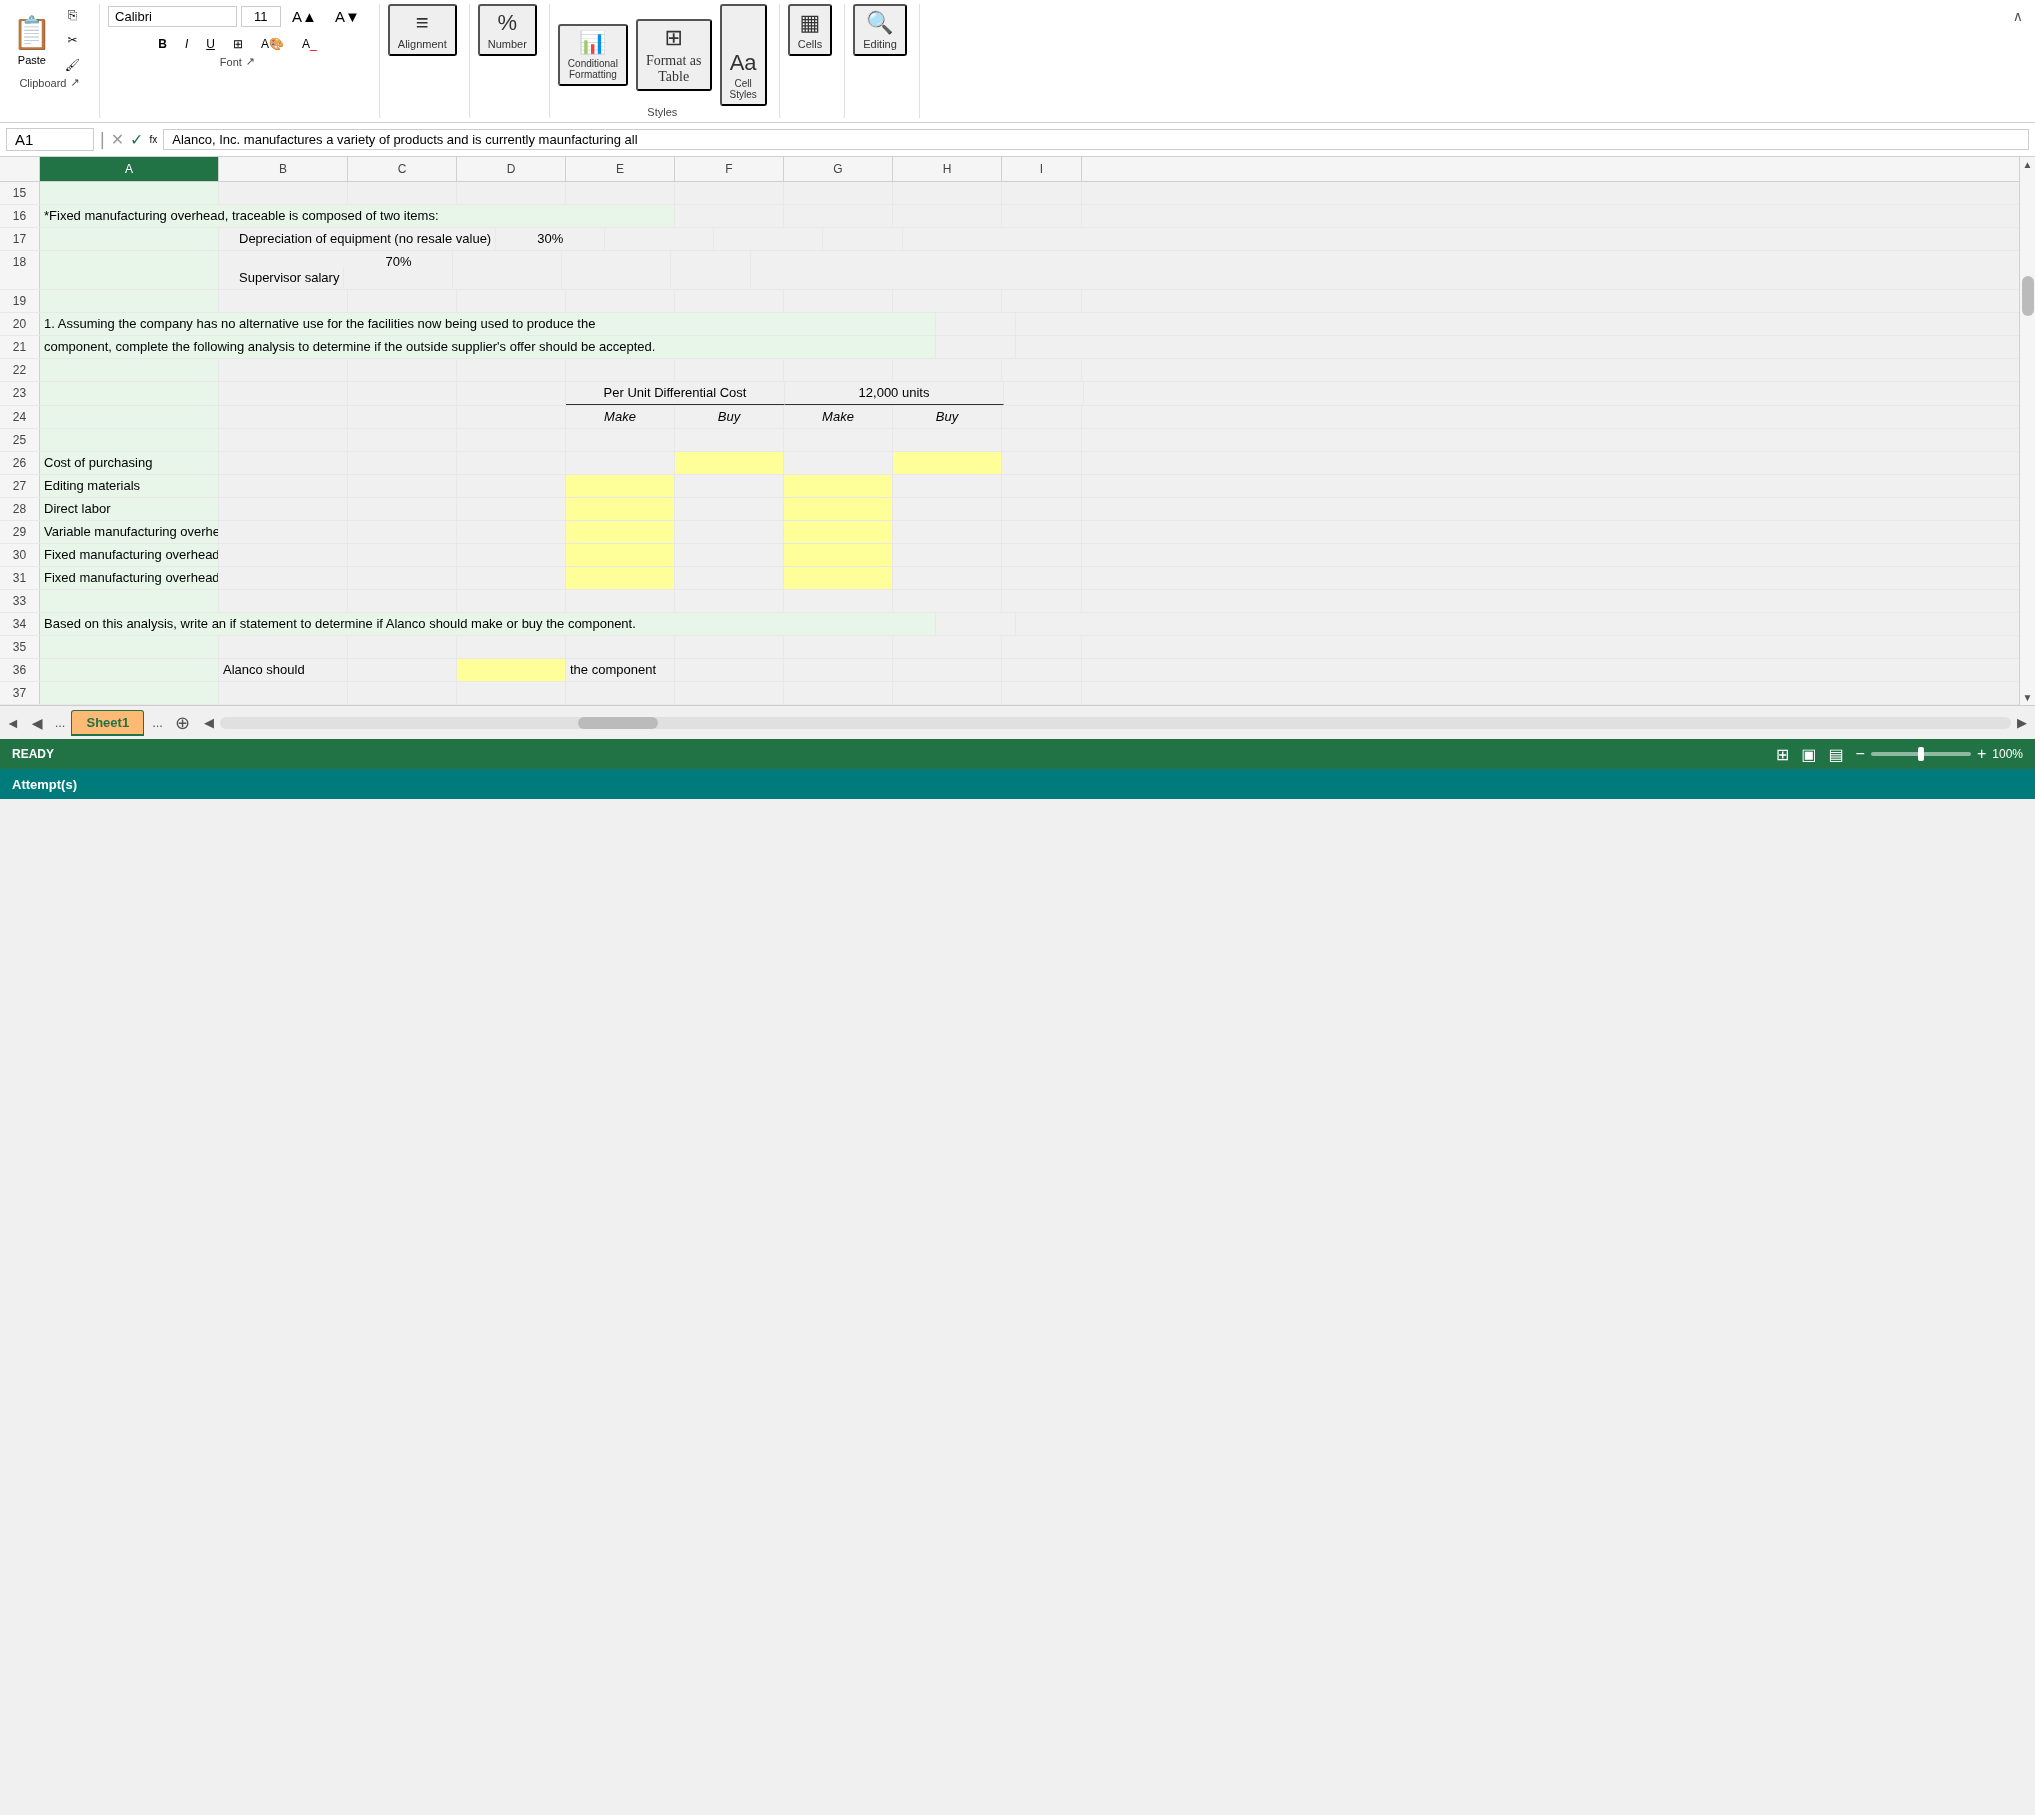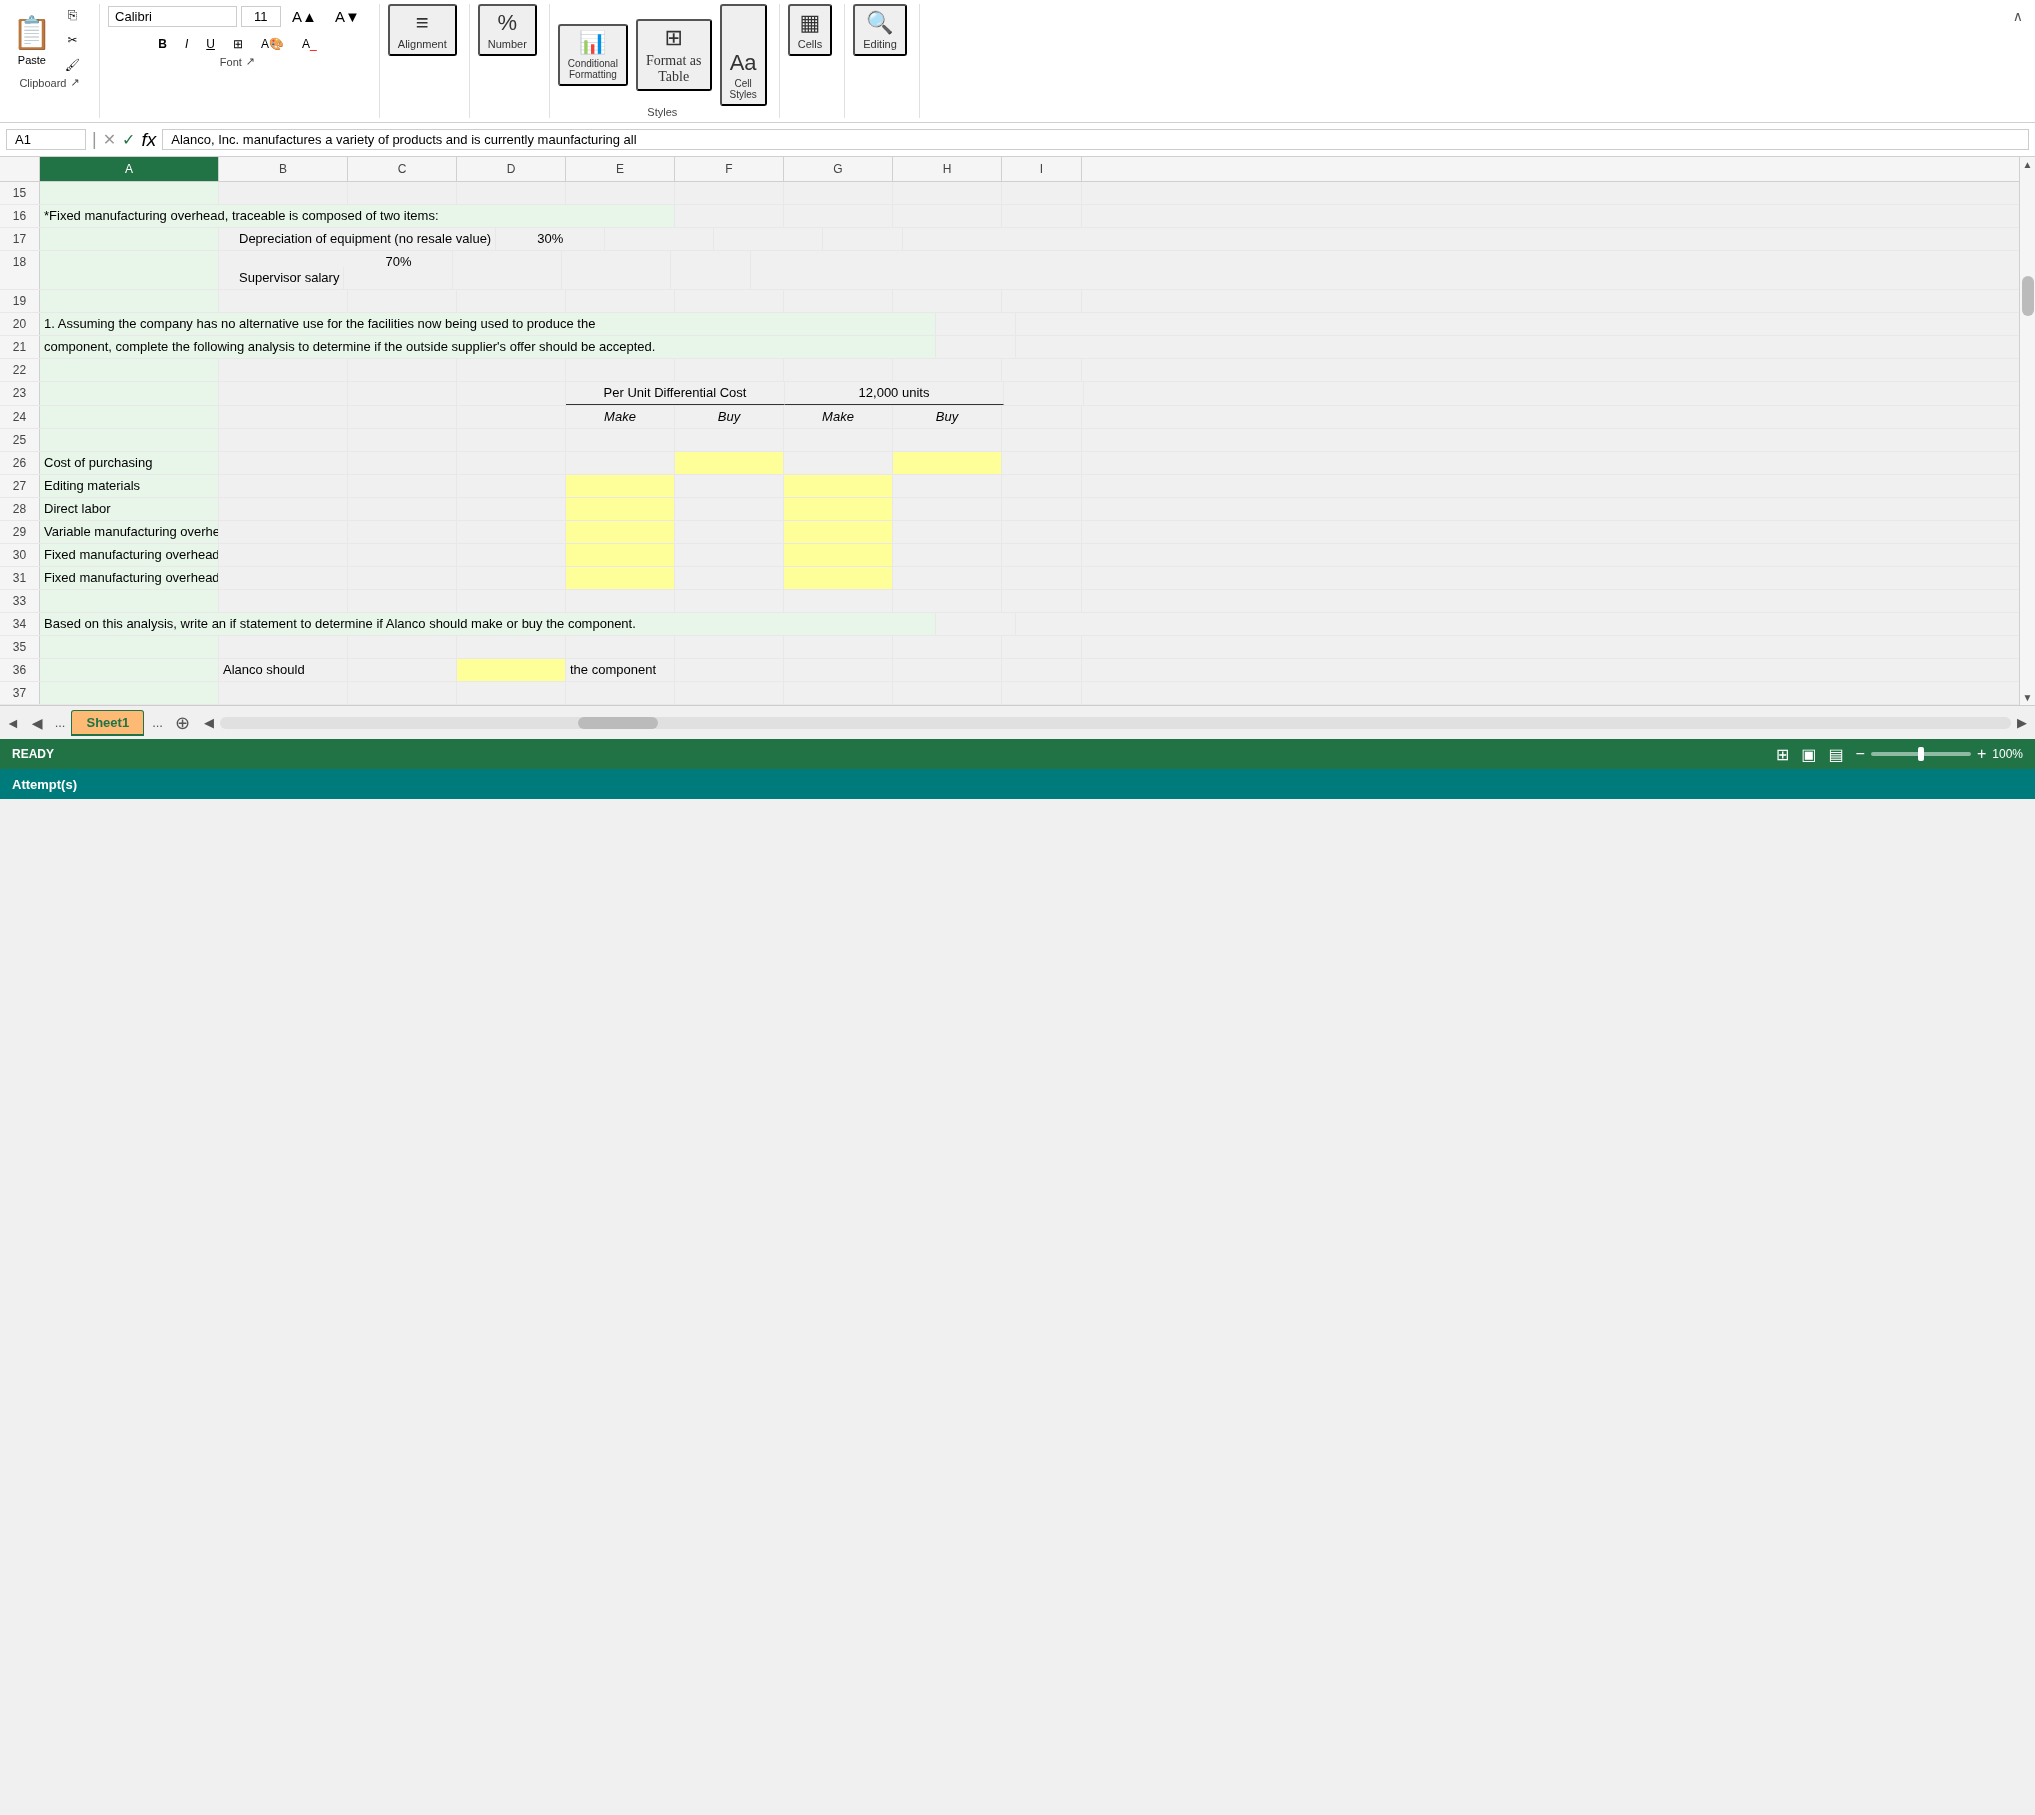"A1" .cell-ref-box { font-size: 13px -> 15px; width: 80px -> 88px }
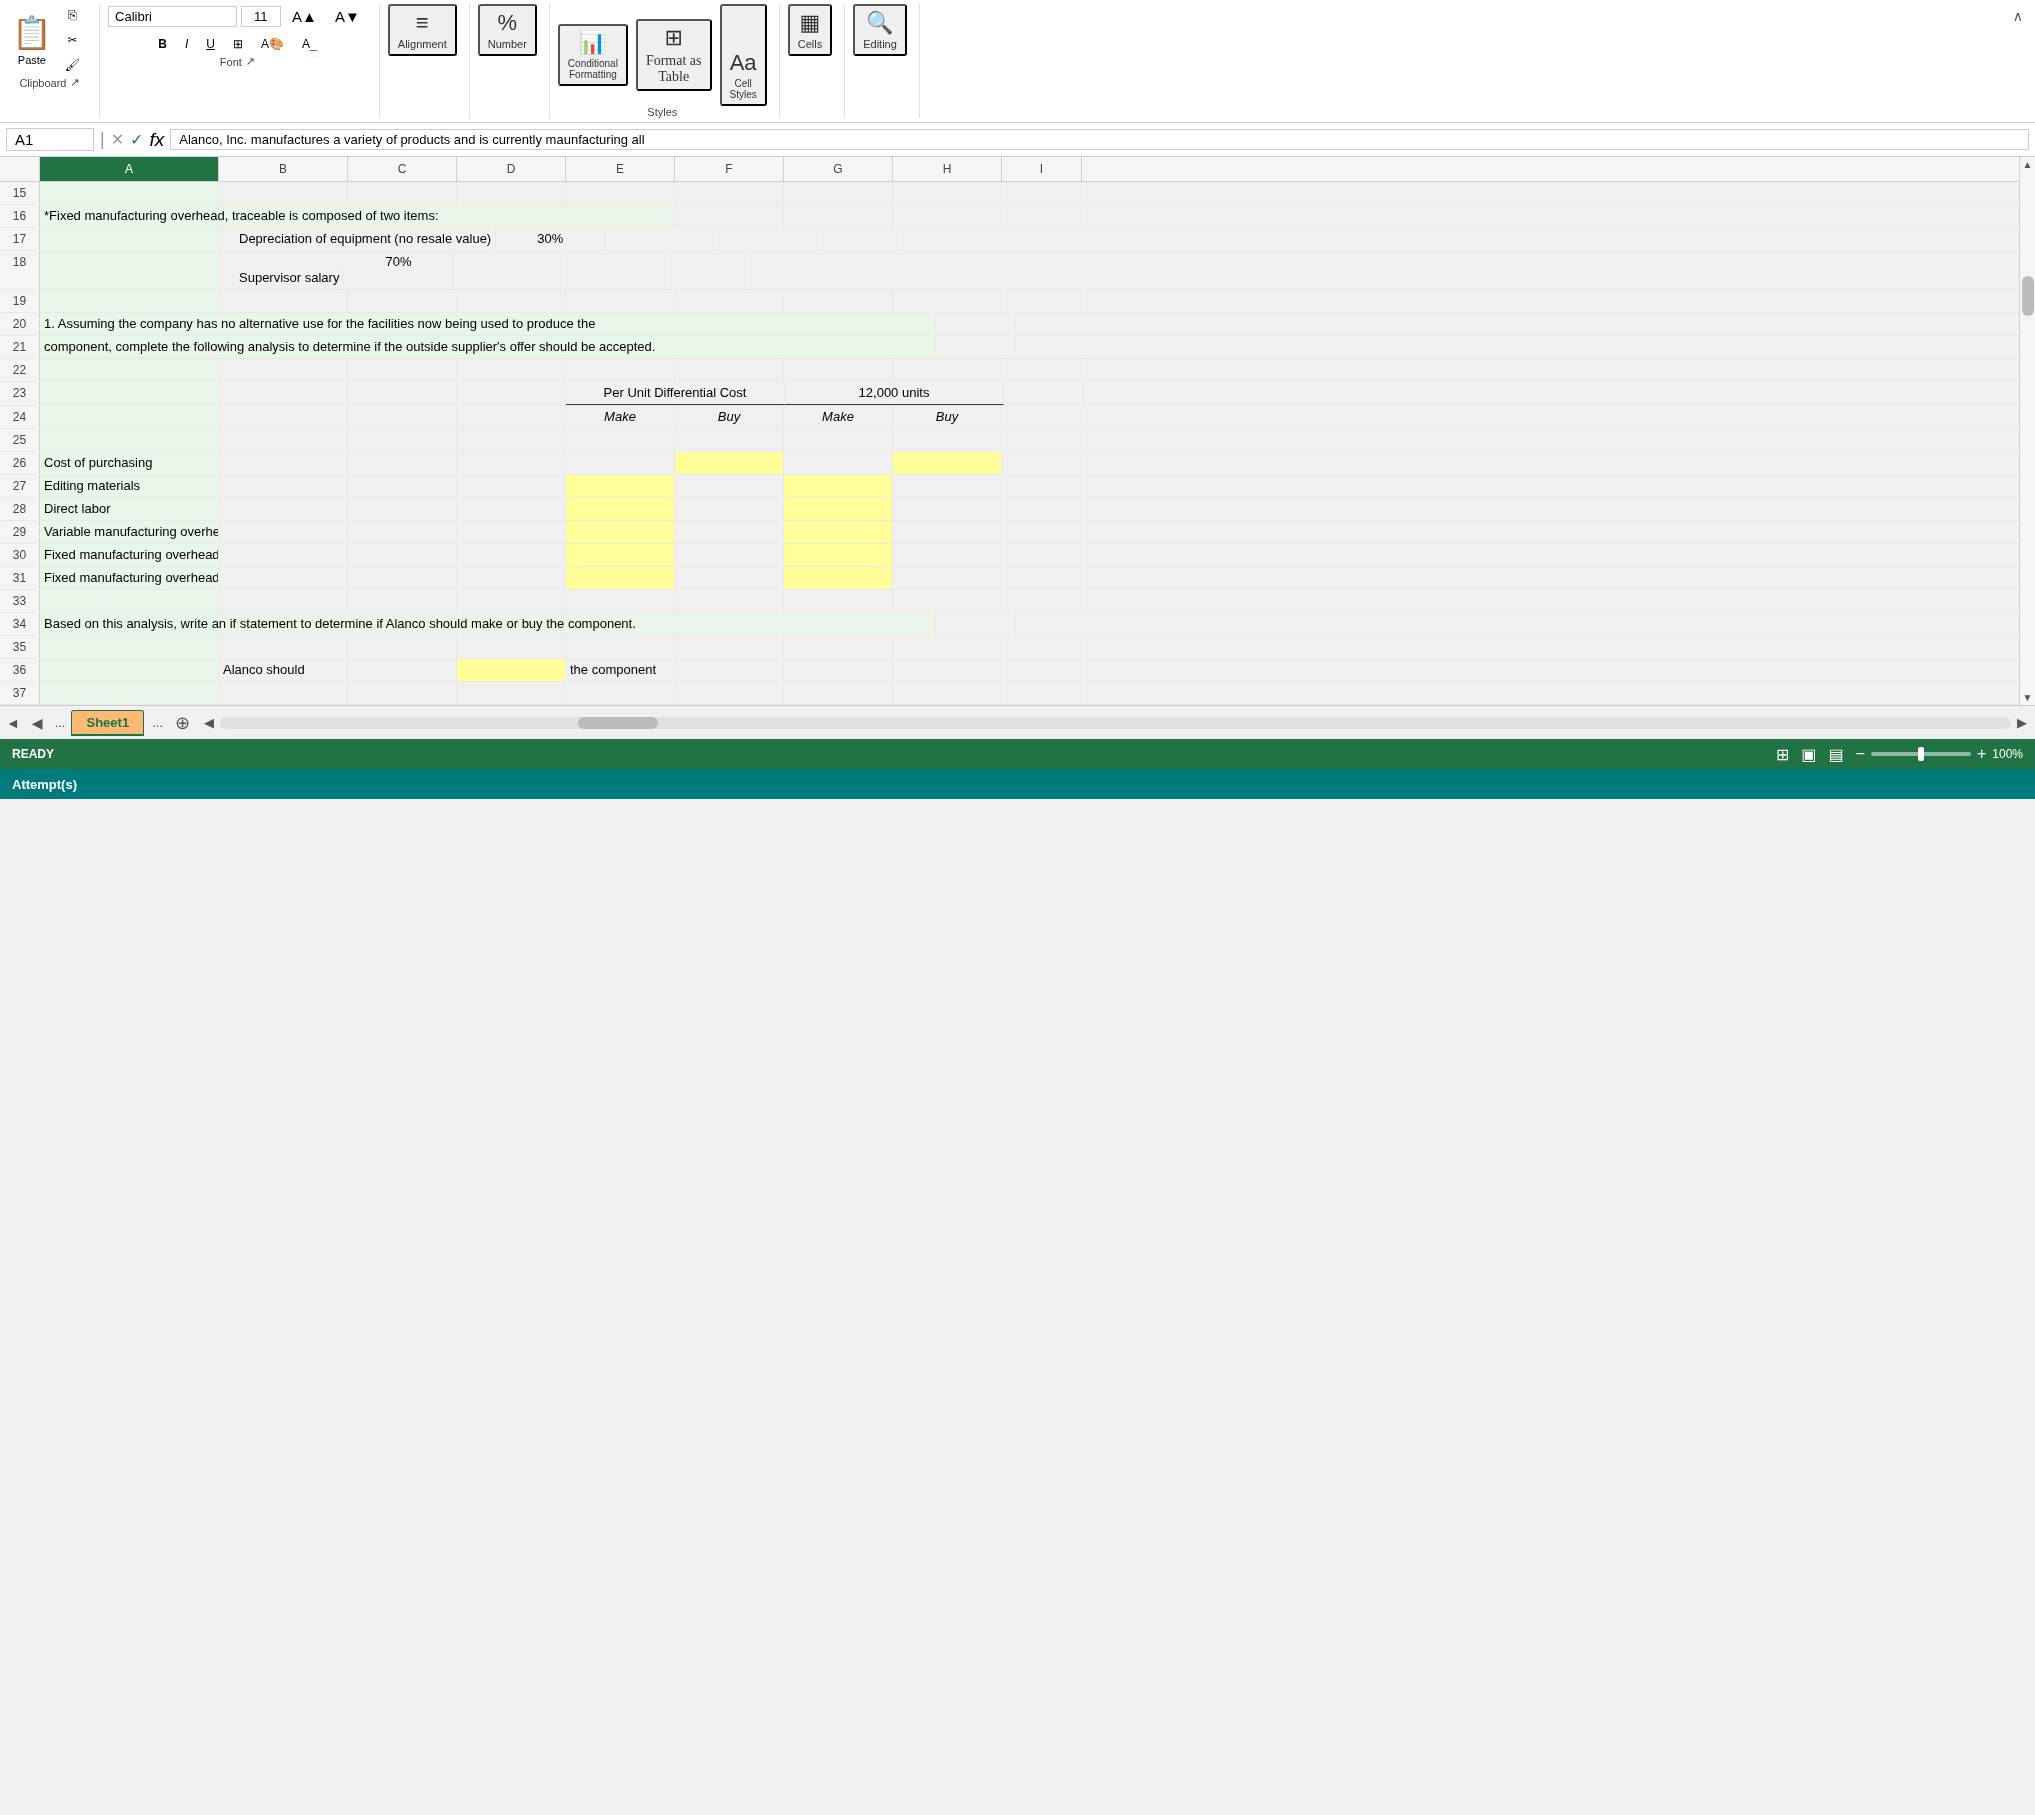"fx" .fx-label { font-size: 19px -> 10px; font-style: italic -> none }
